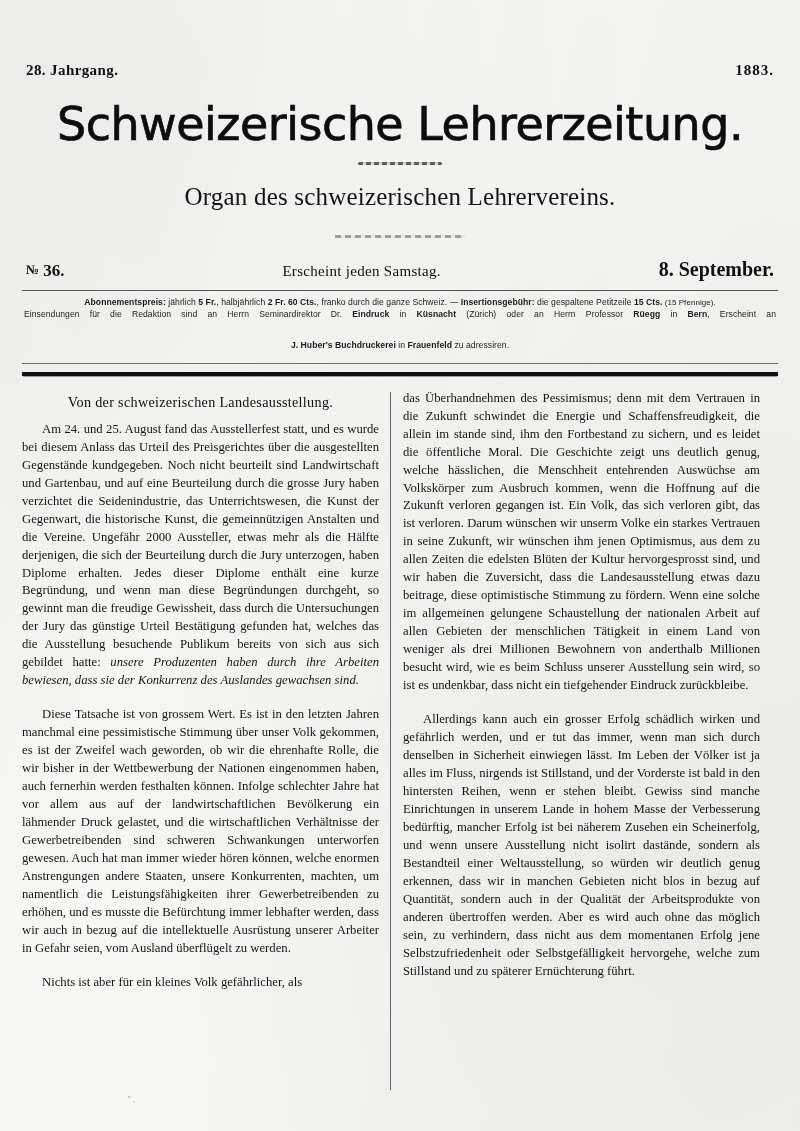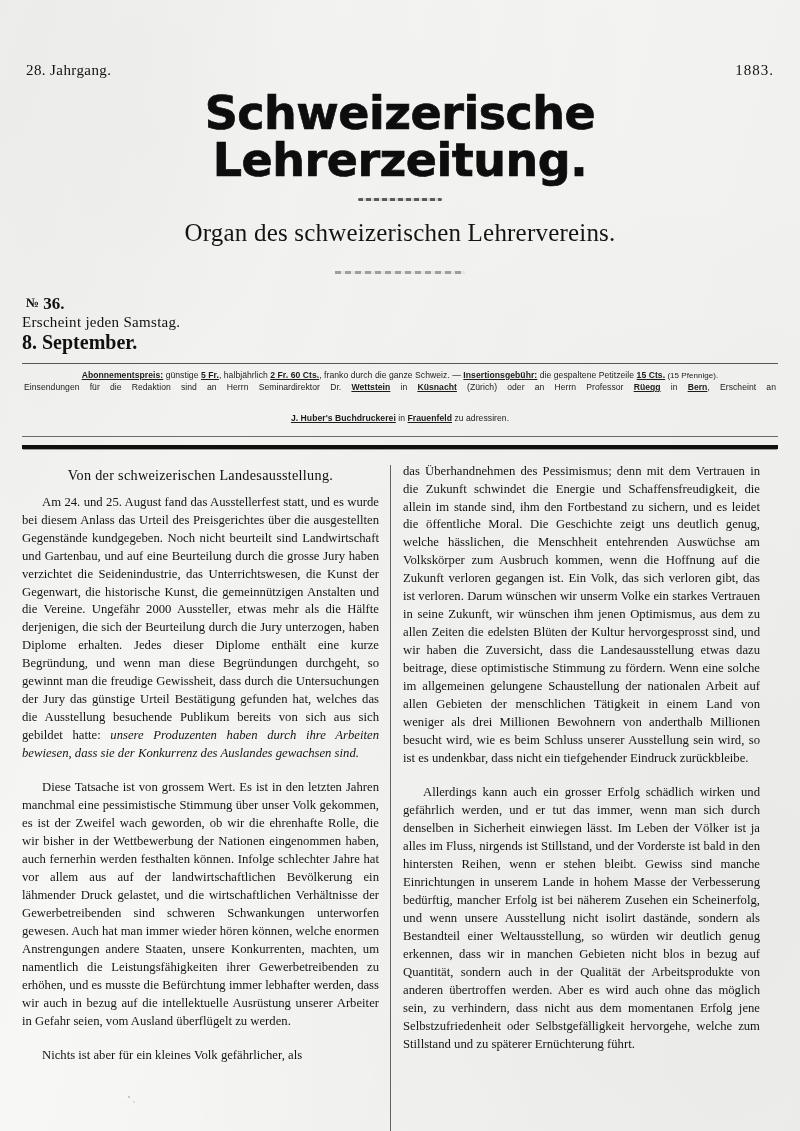"28. Jahrgang." .topline { font-weight: normal -> bold }
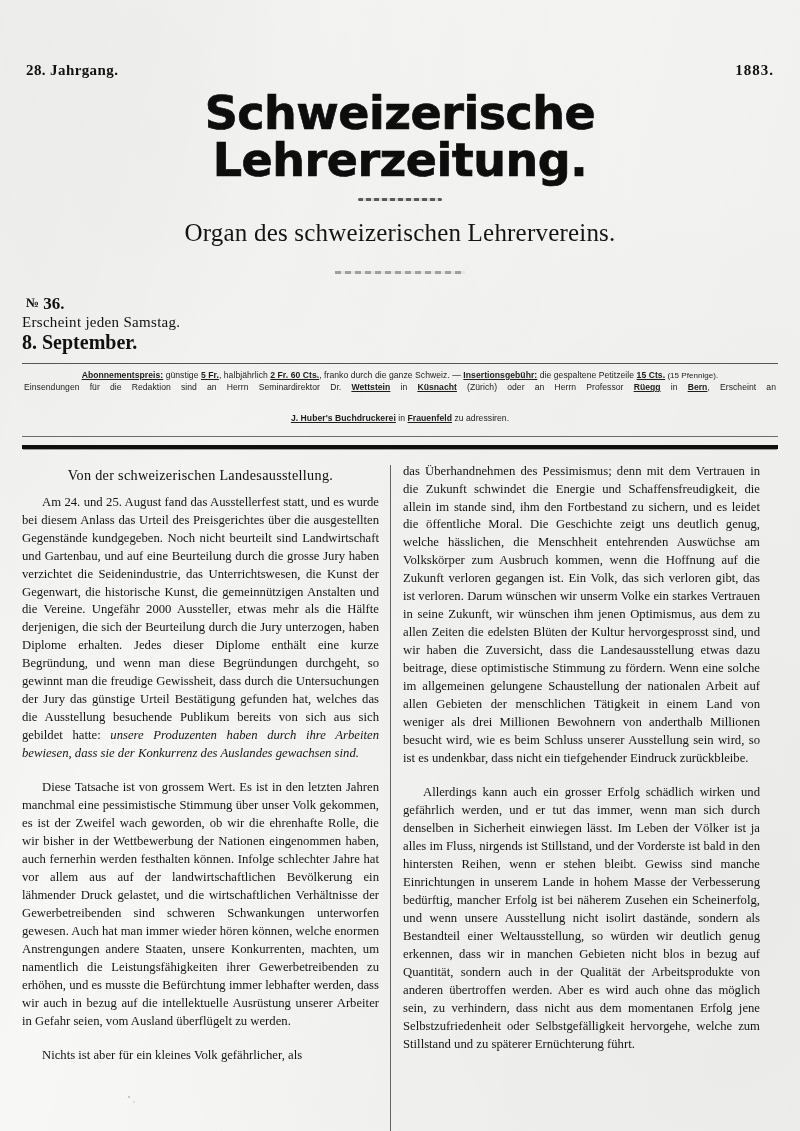"Schweizerische Lehrerzeitung." .masthead-title { font-weight: bold -> normal; margin-top: 11px -> 22px }
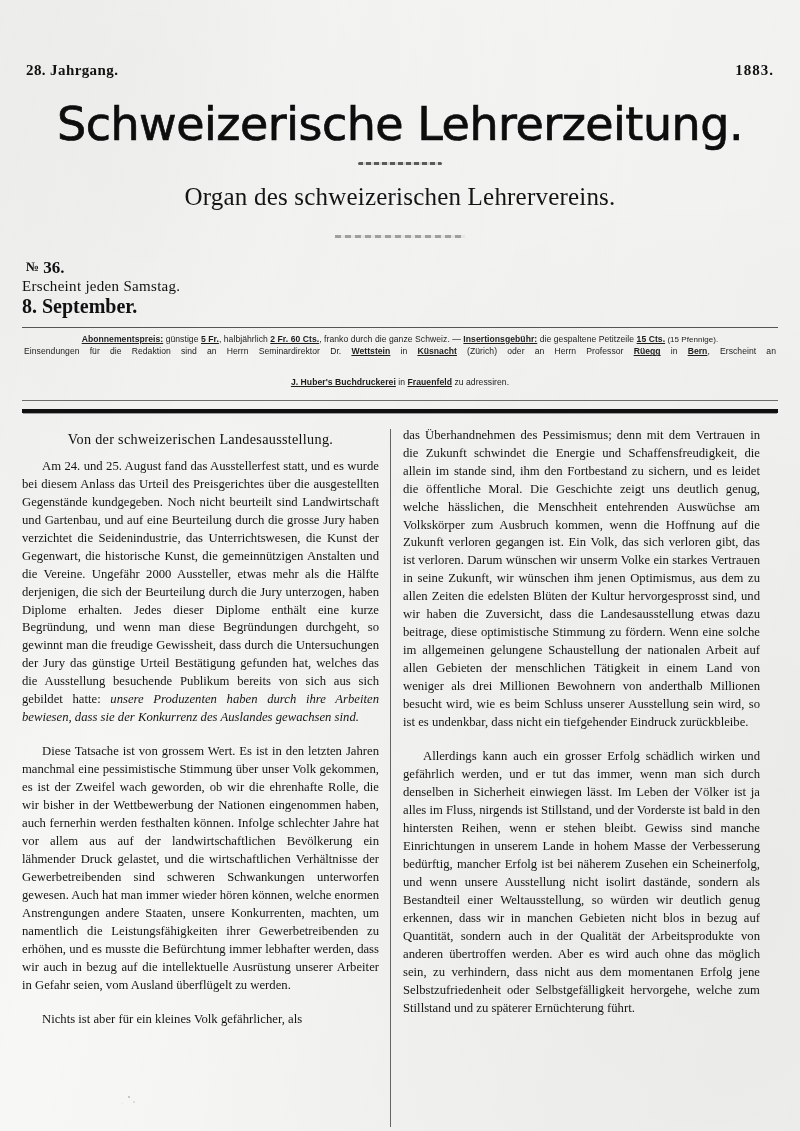"№ 36." .issue-row { flex-direction: column -> none }
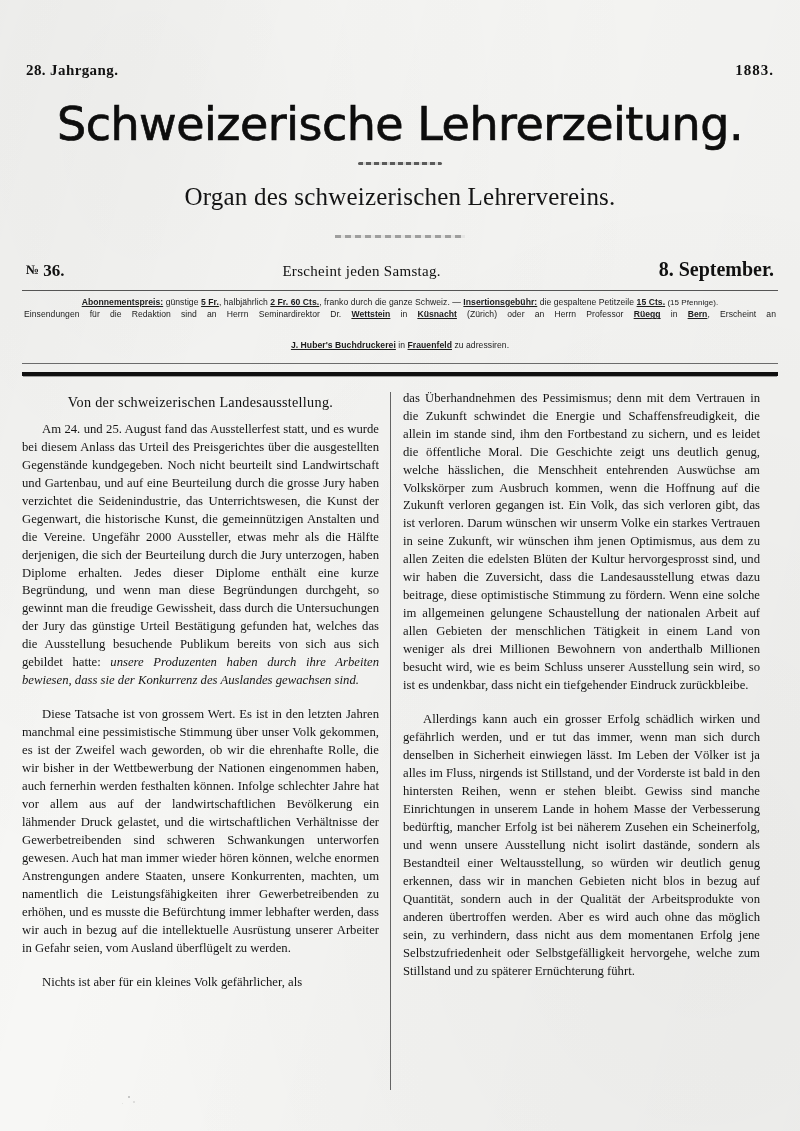"Abonnementspreis:" .imprint b { text-decoration: underline -> none }
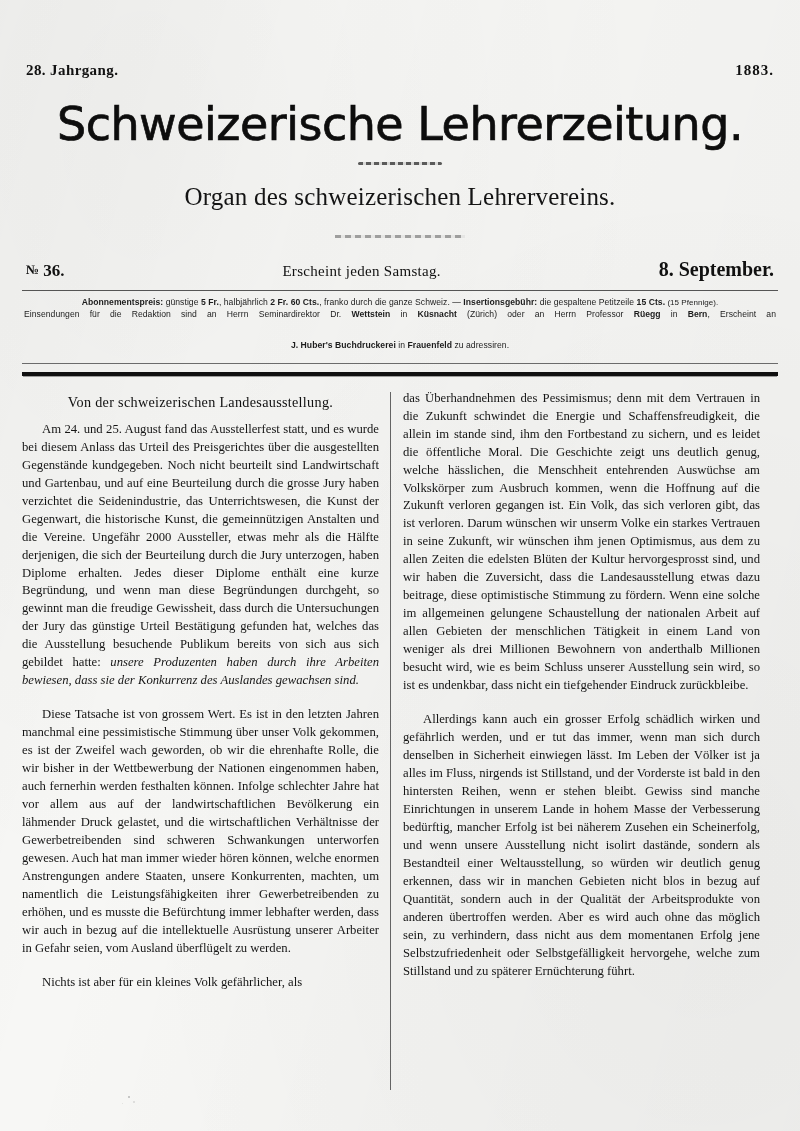"günstige" span { text: günstige -> jährlich }
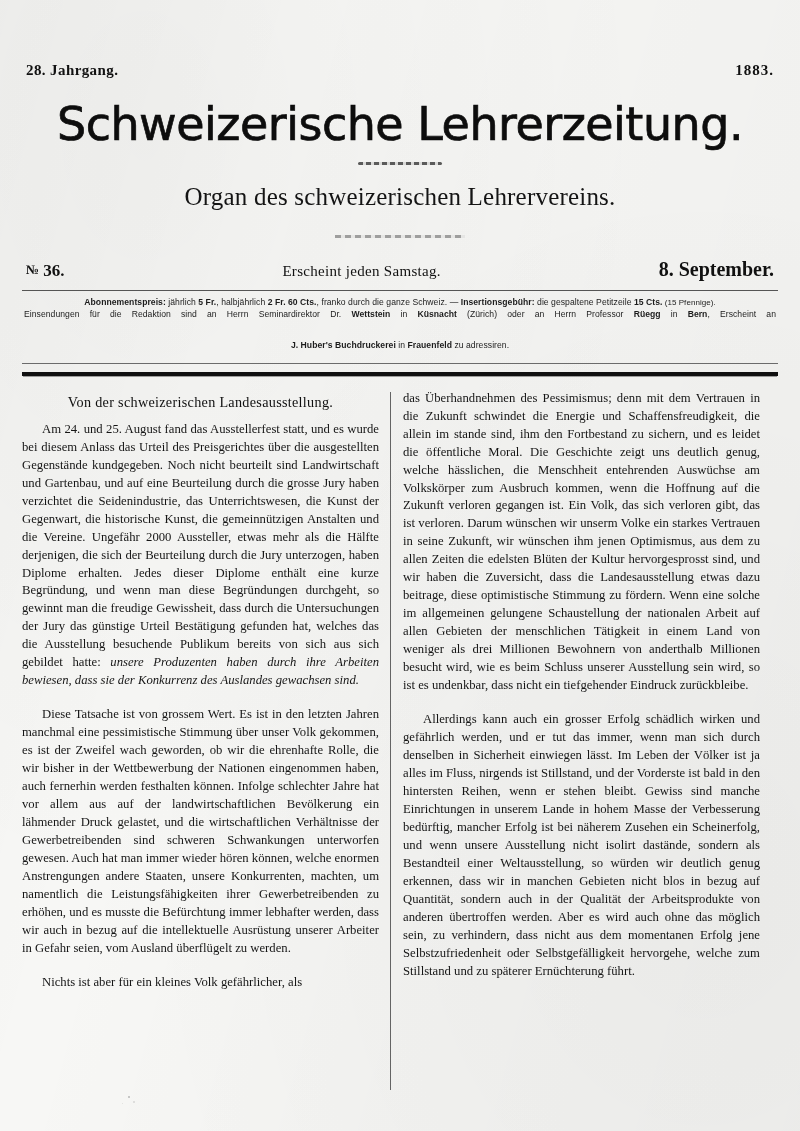"Wettstein" b { text: Wettstein -> Eindruck }
